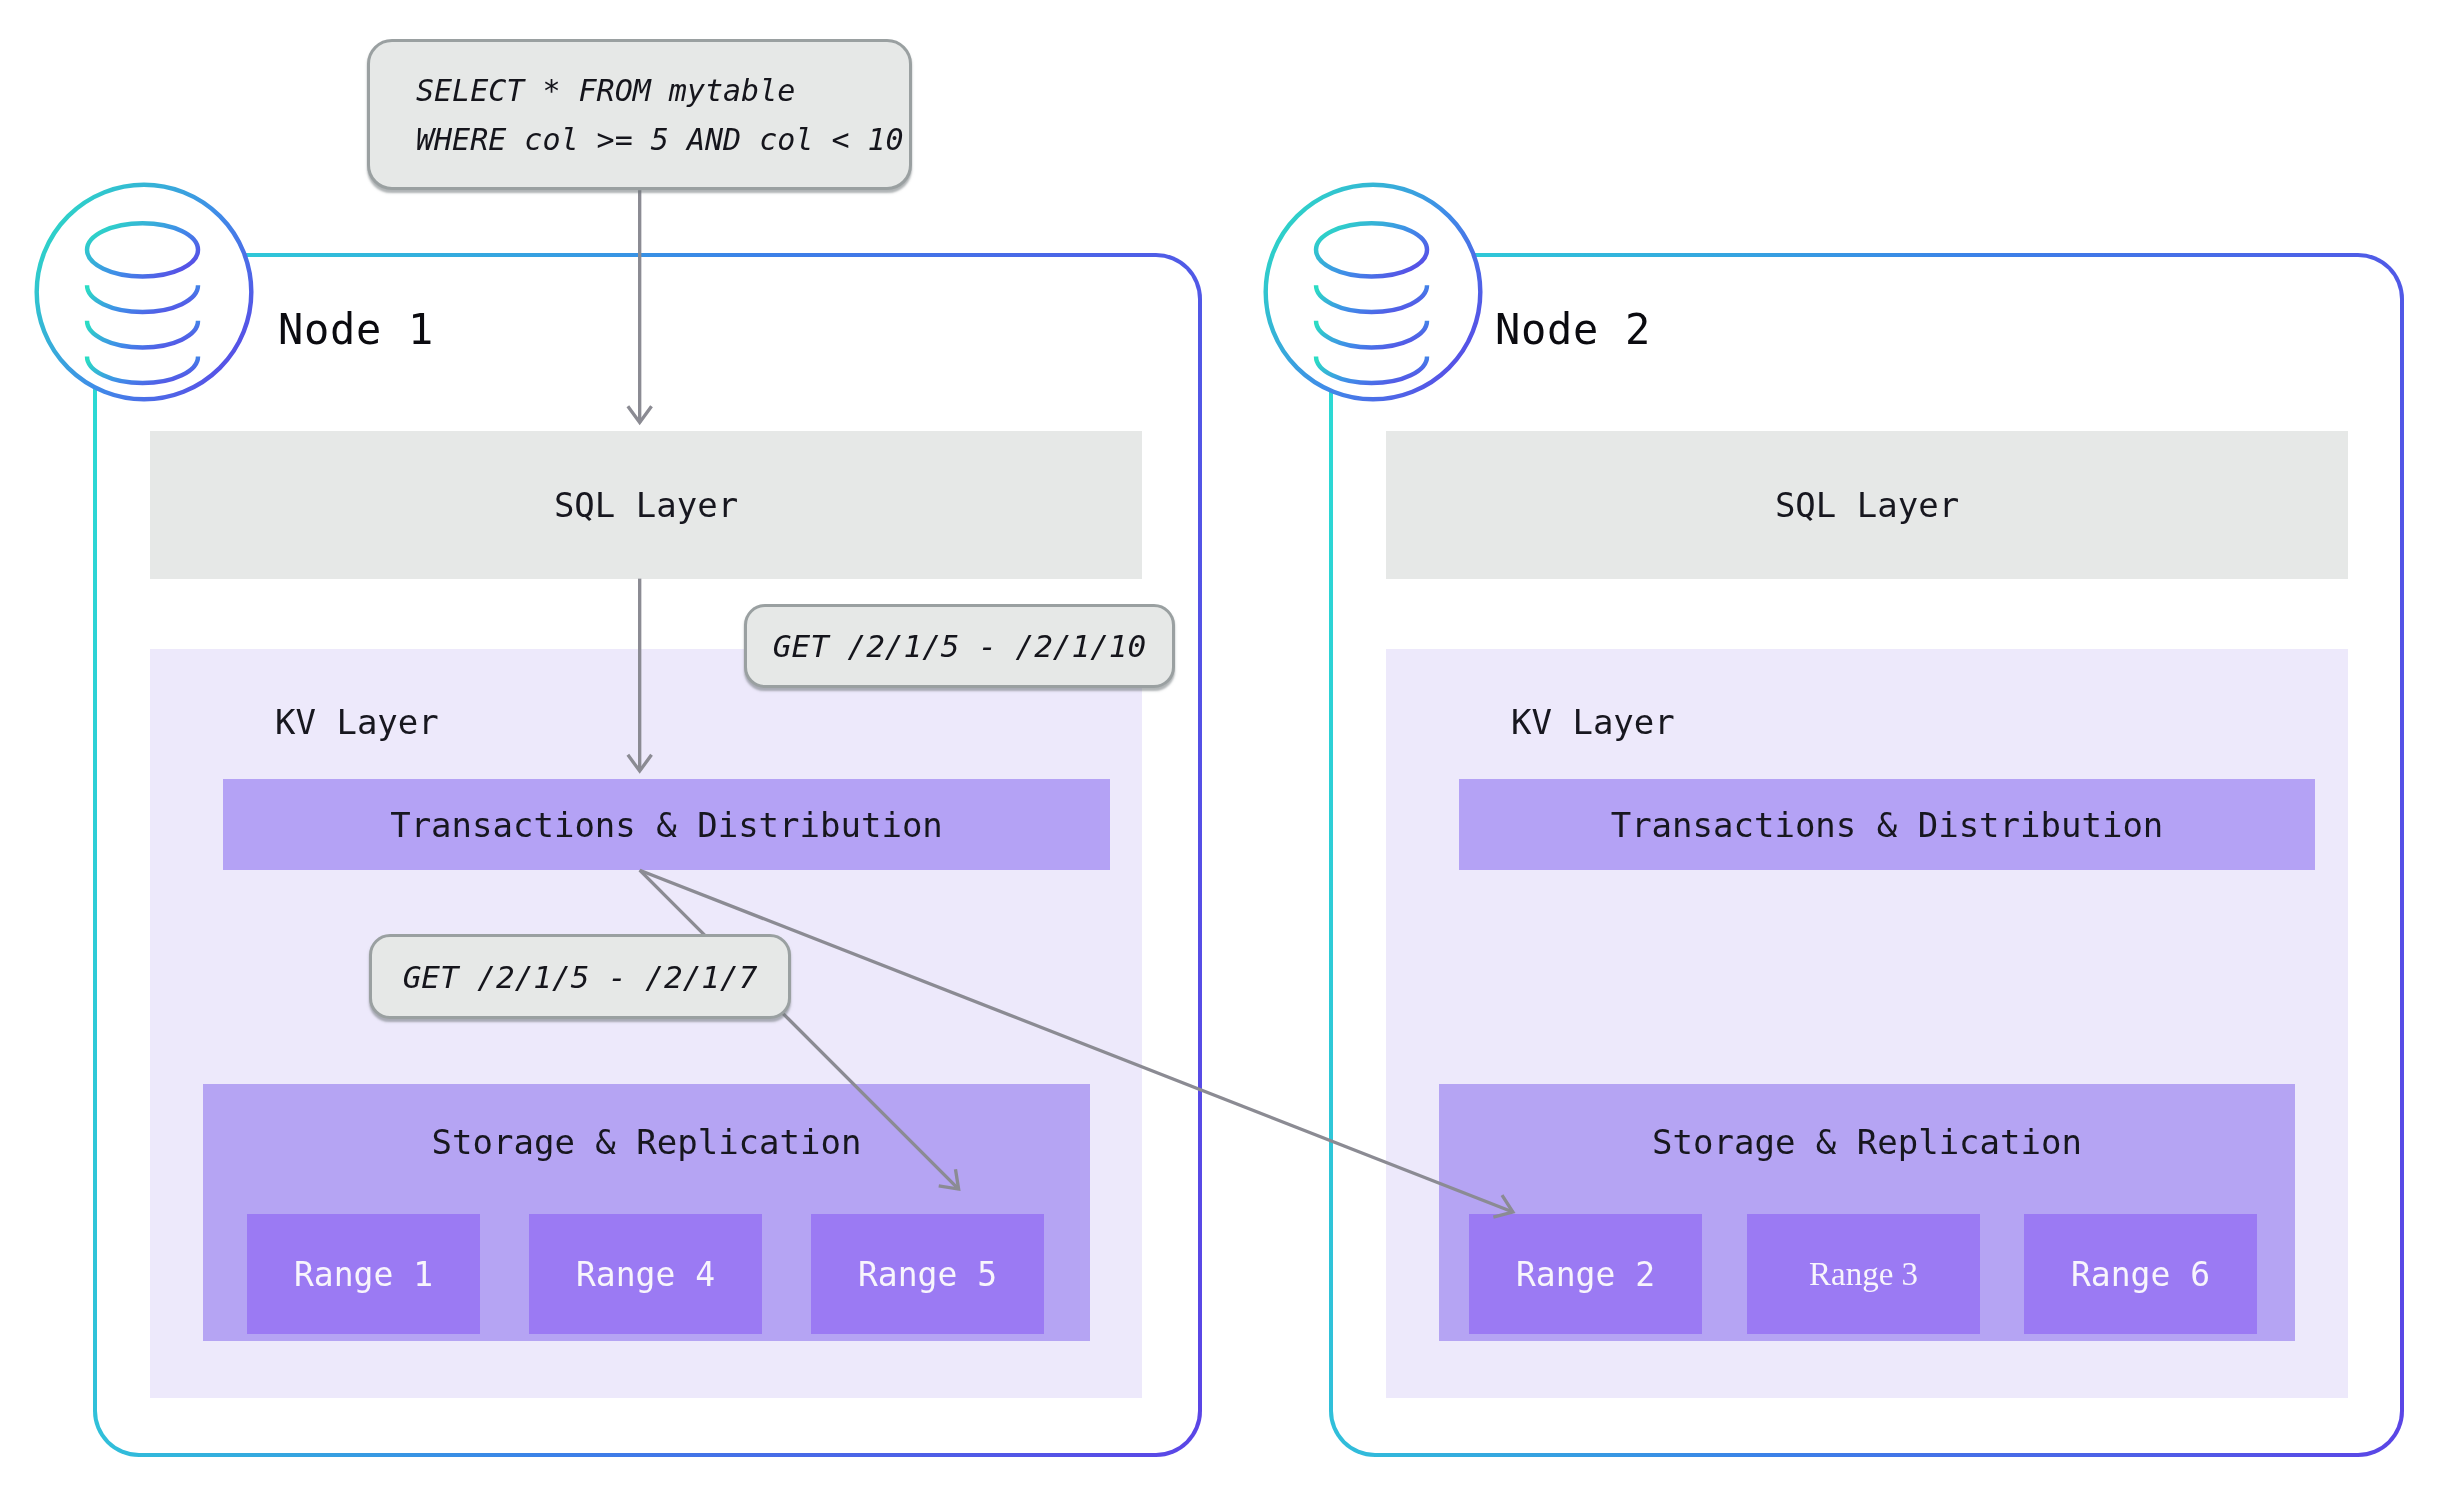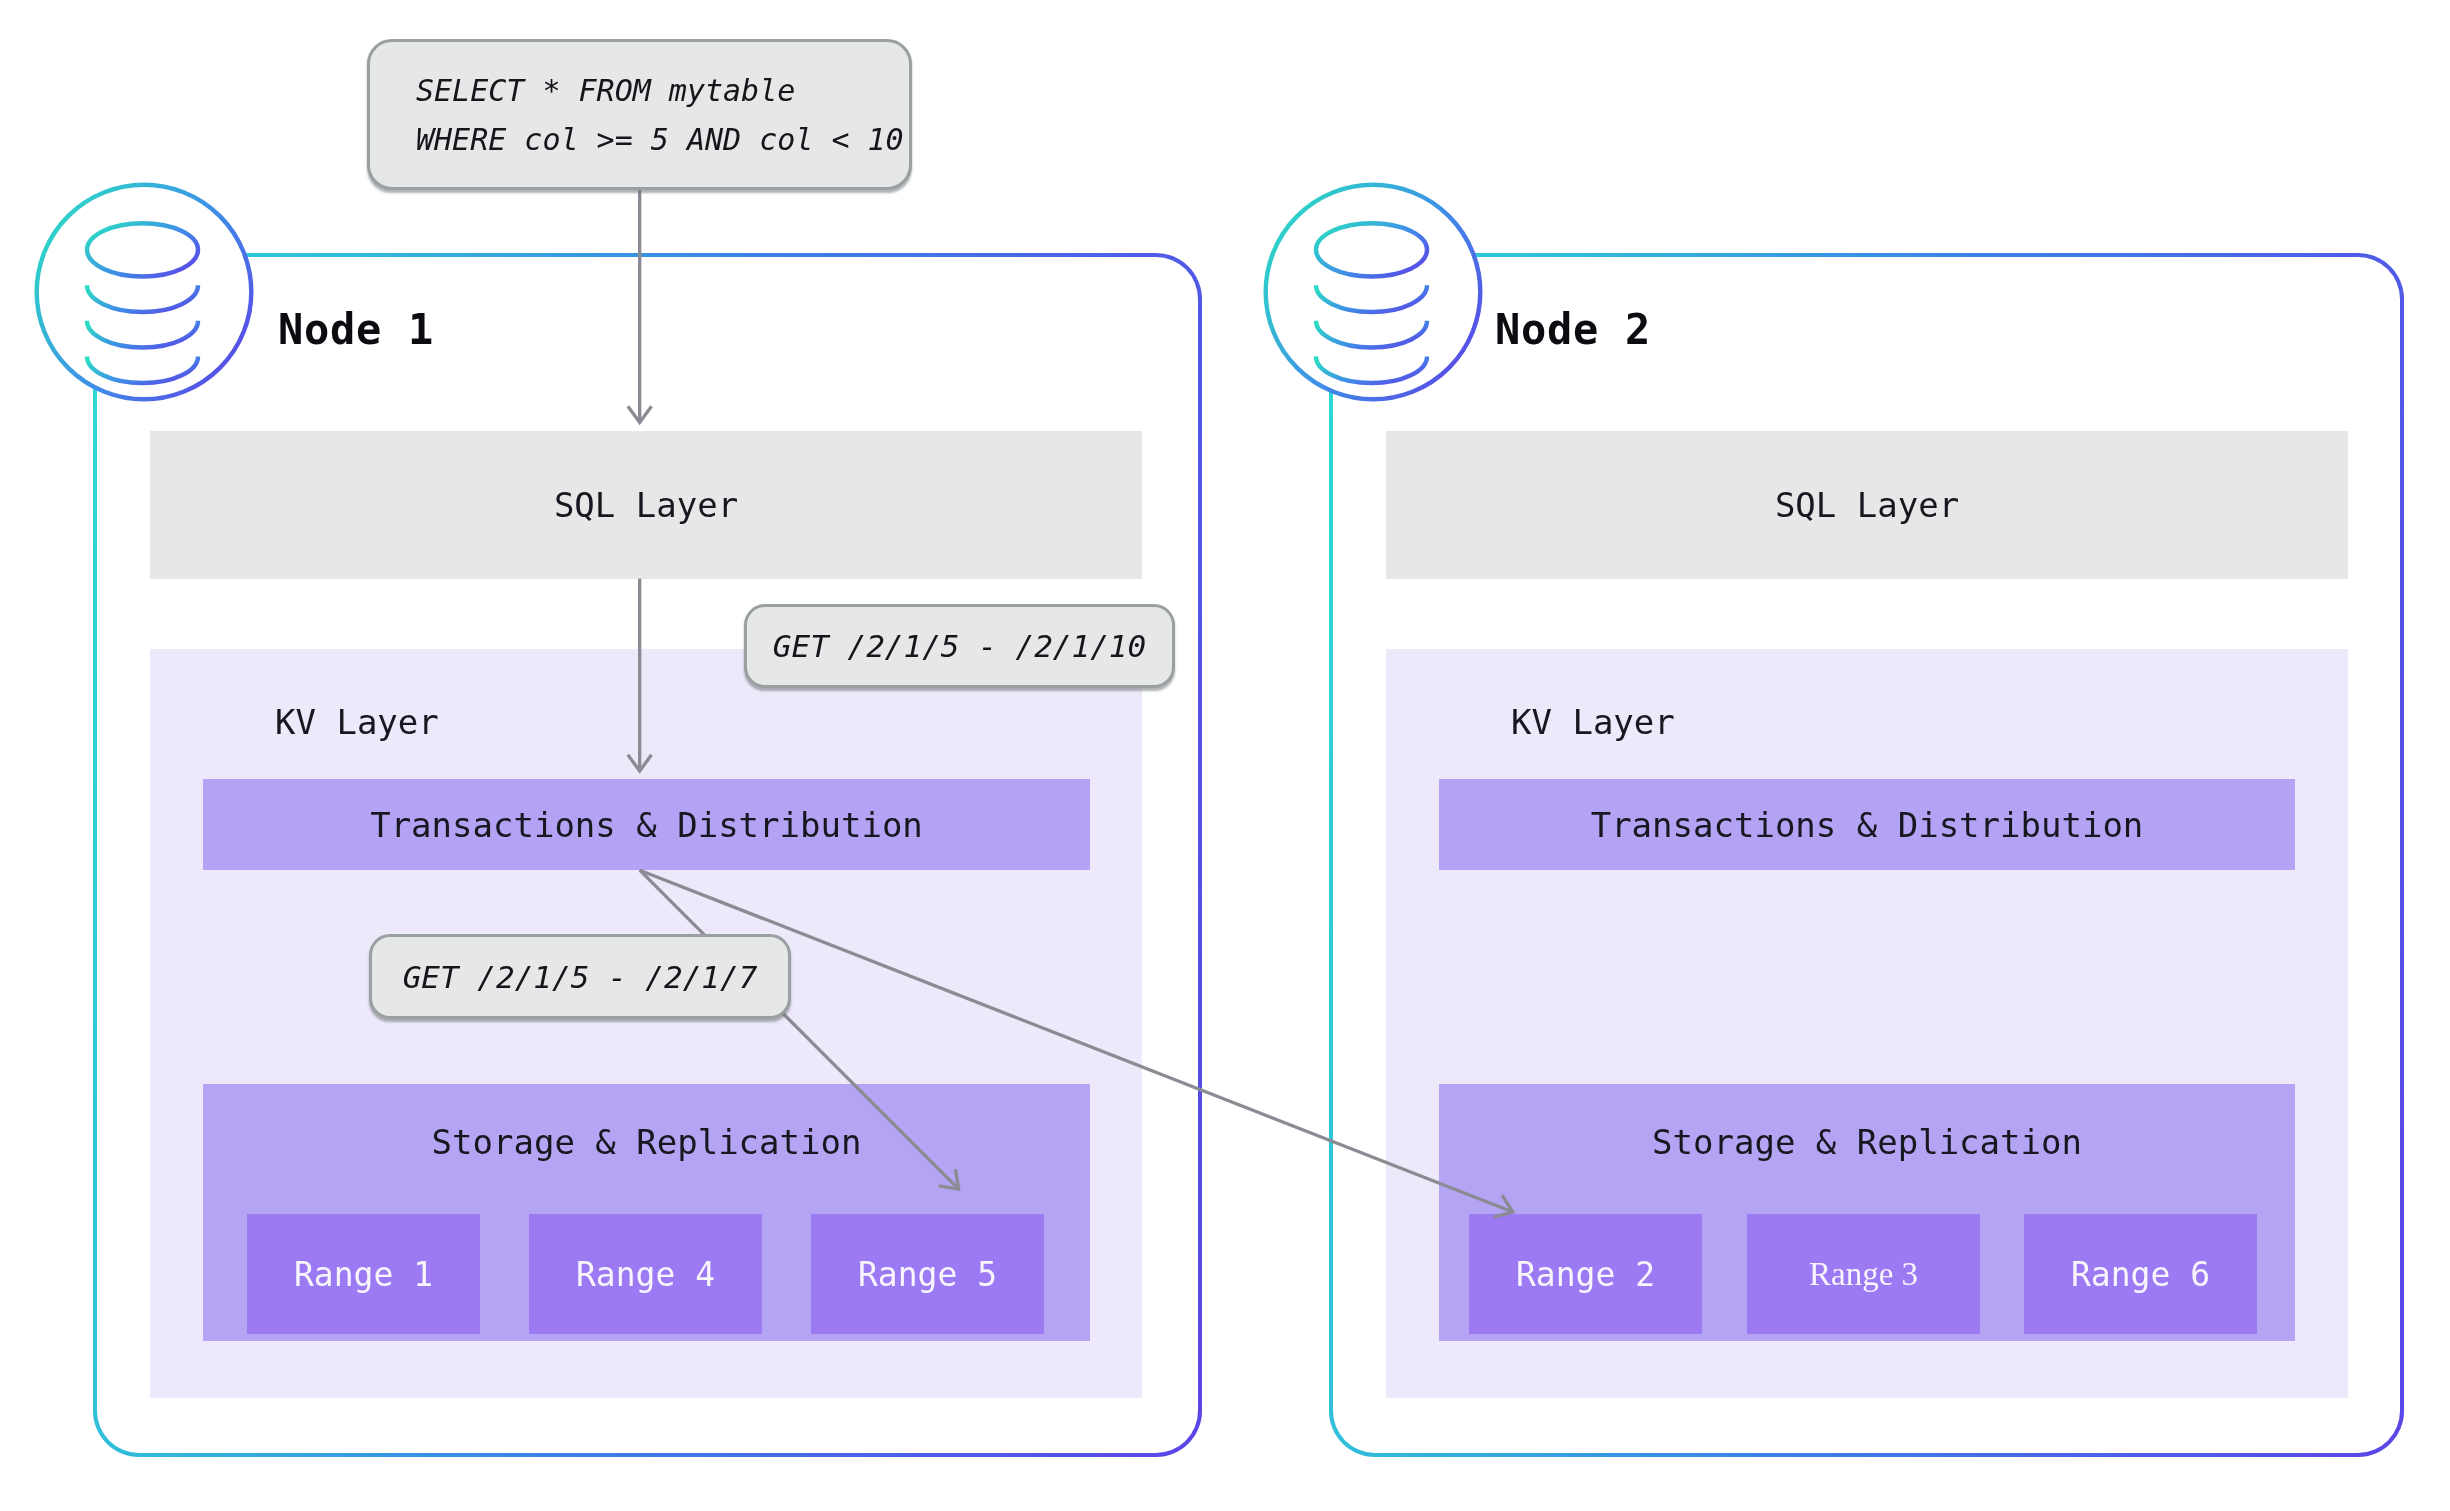"Node 1" .node-title { font-weight: bold -> normal }
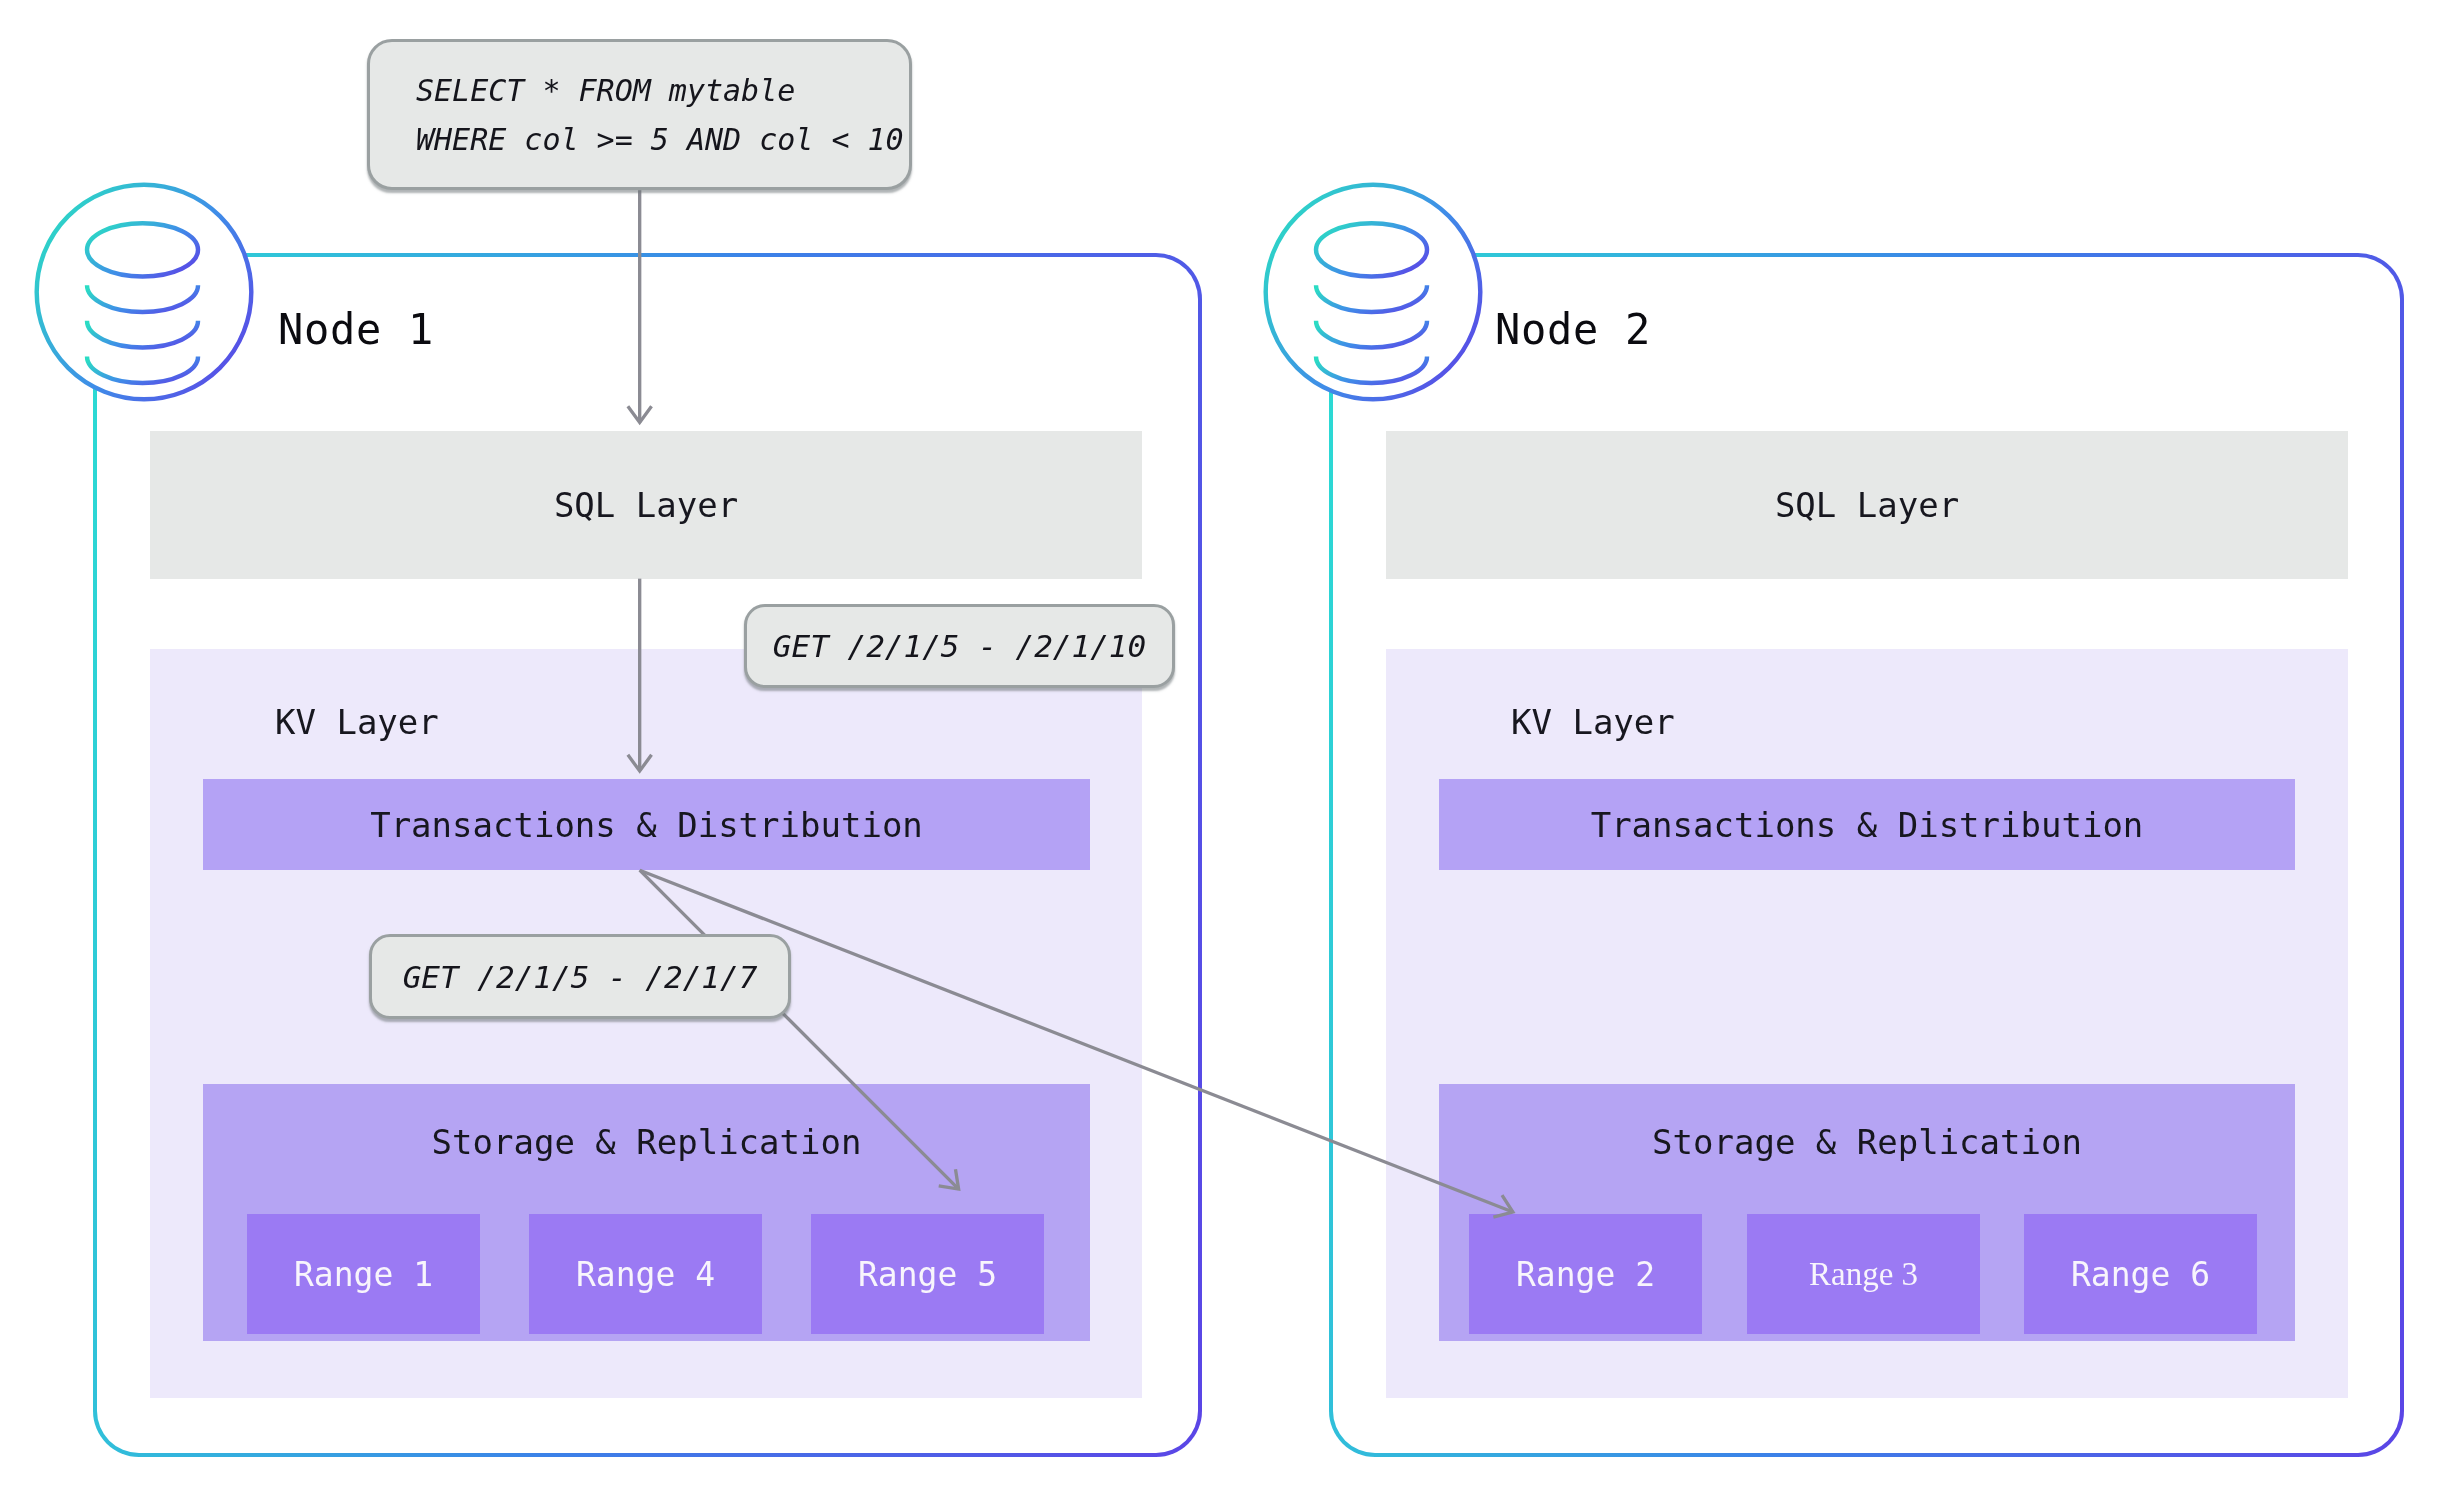"Transactions & Distribution" .txn-bar { margin-left: none -> 20px }
